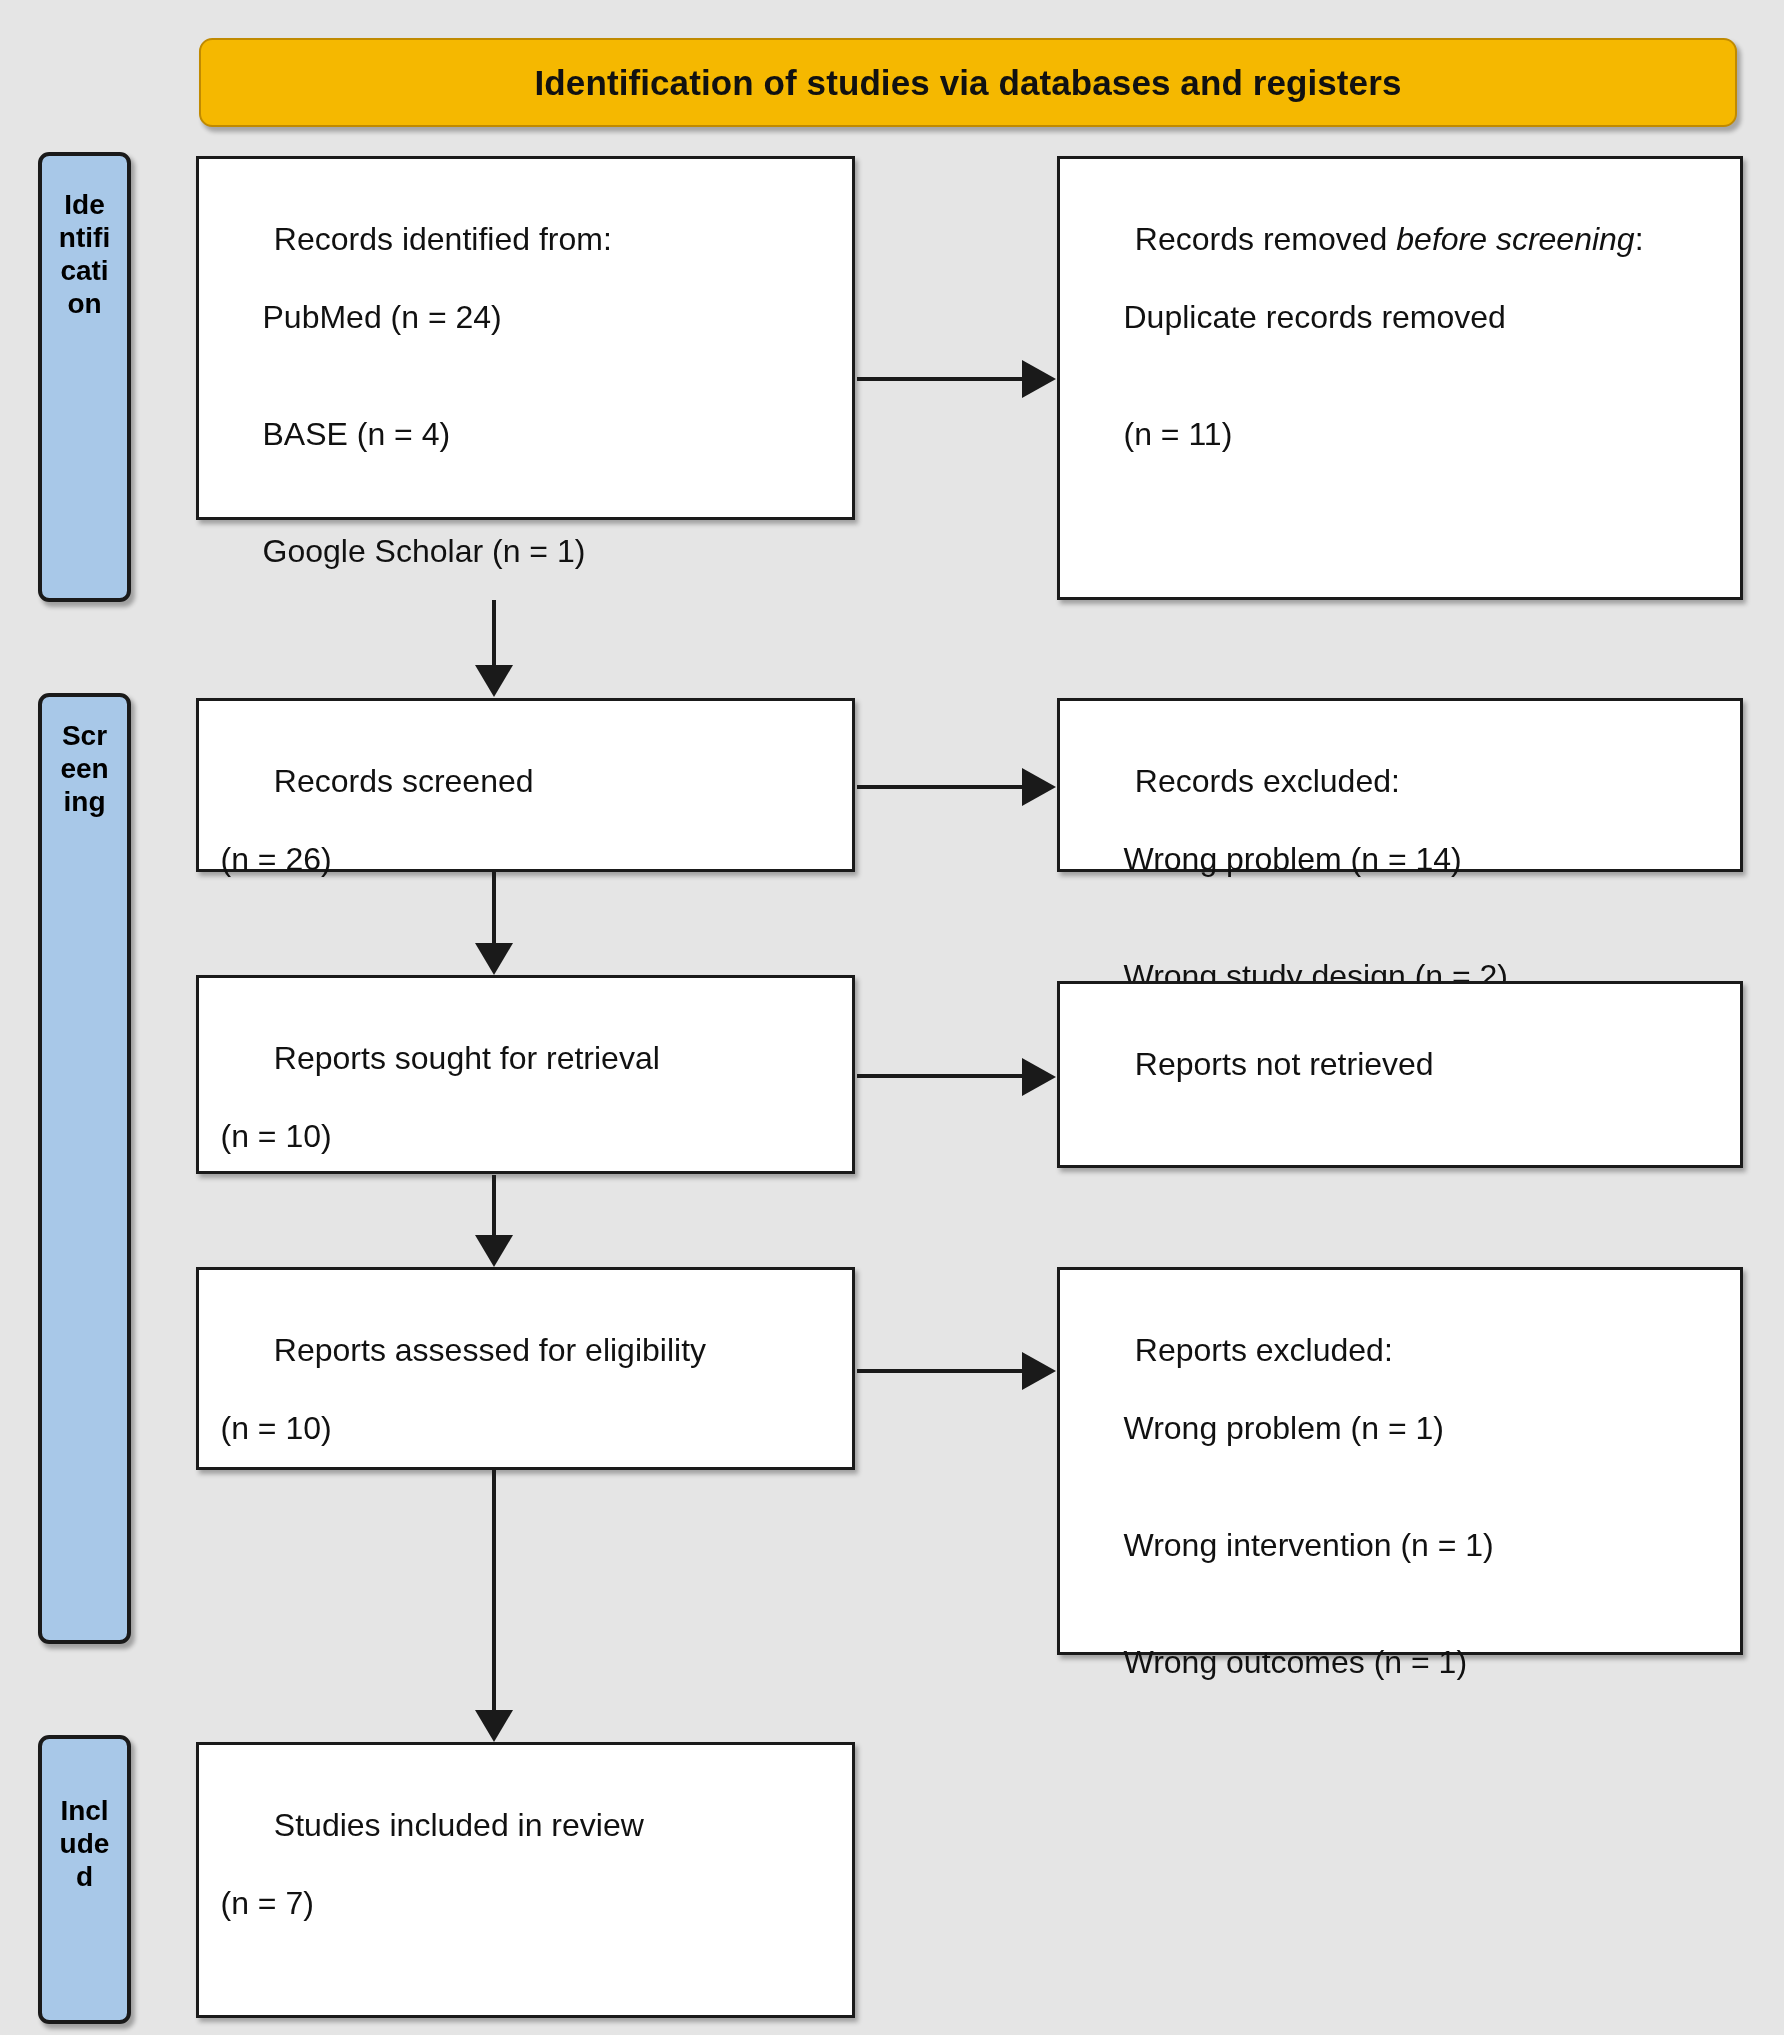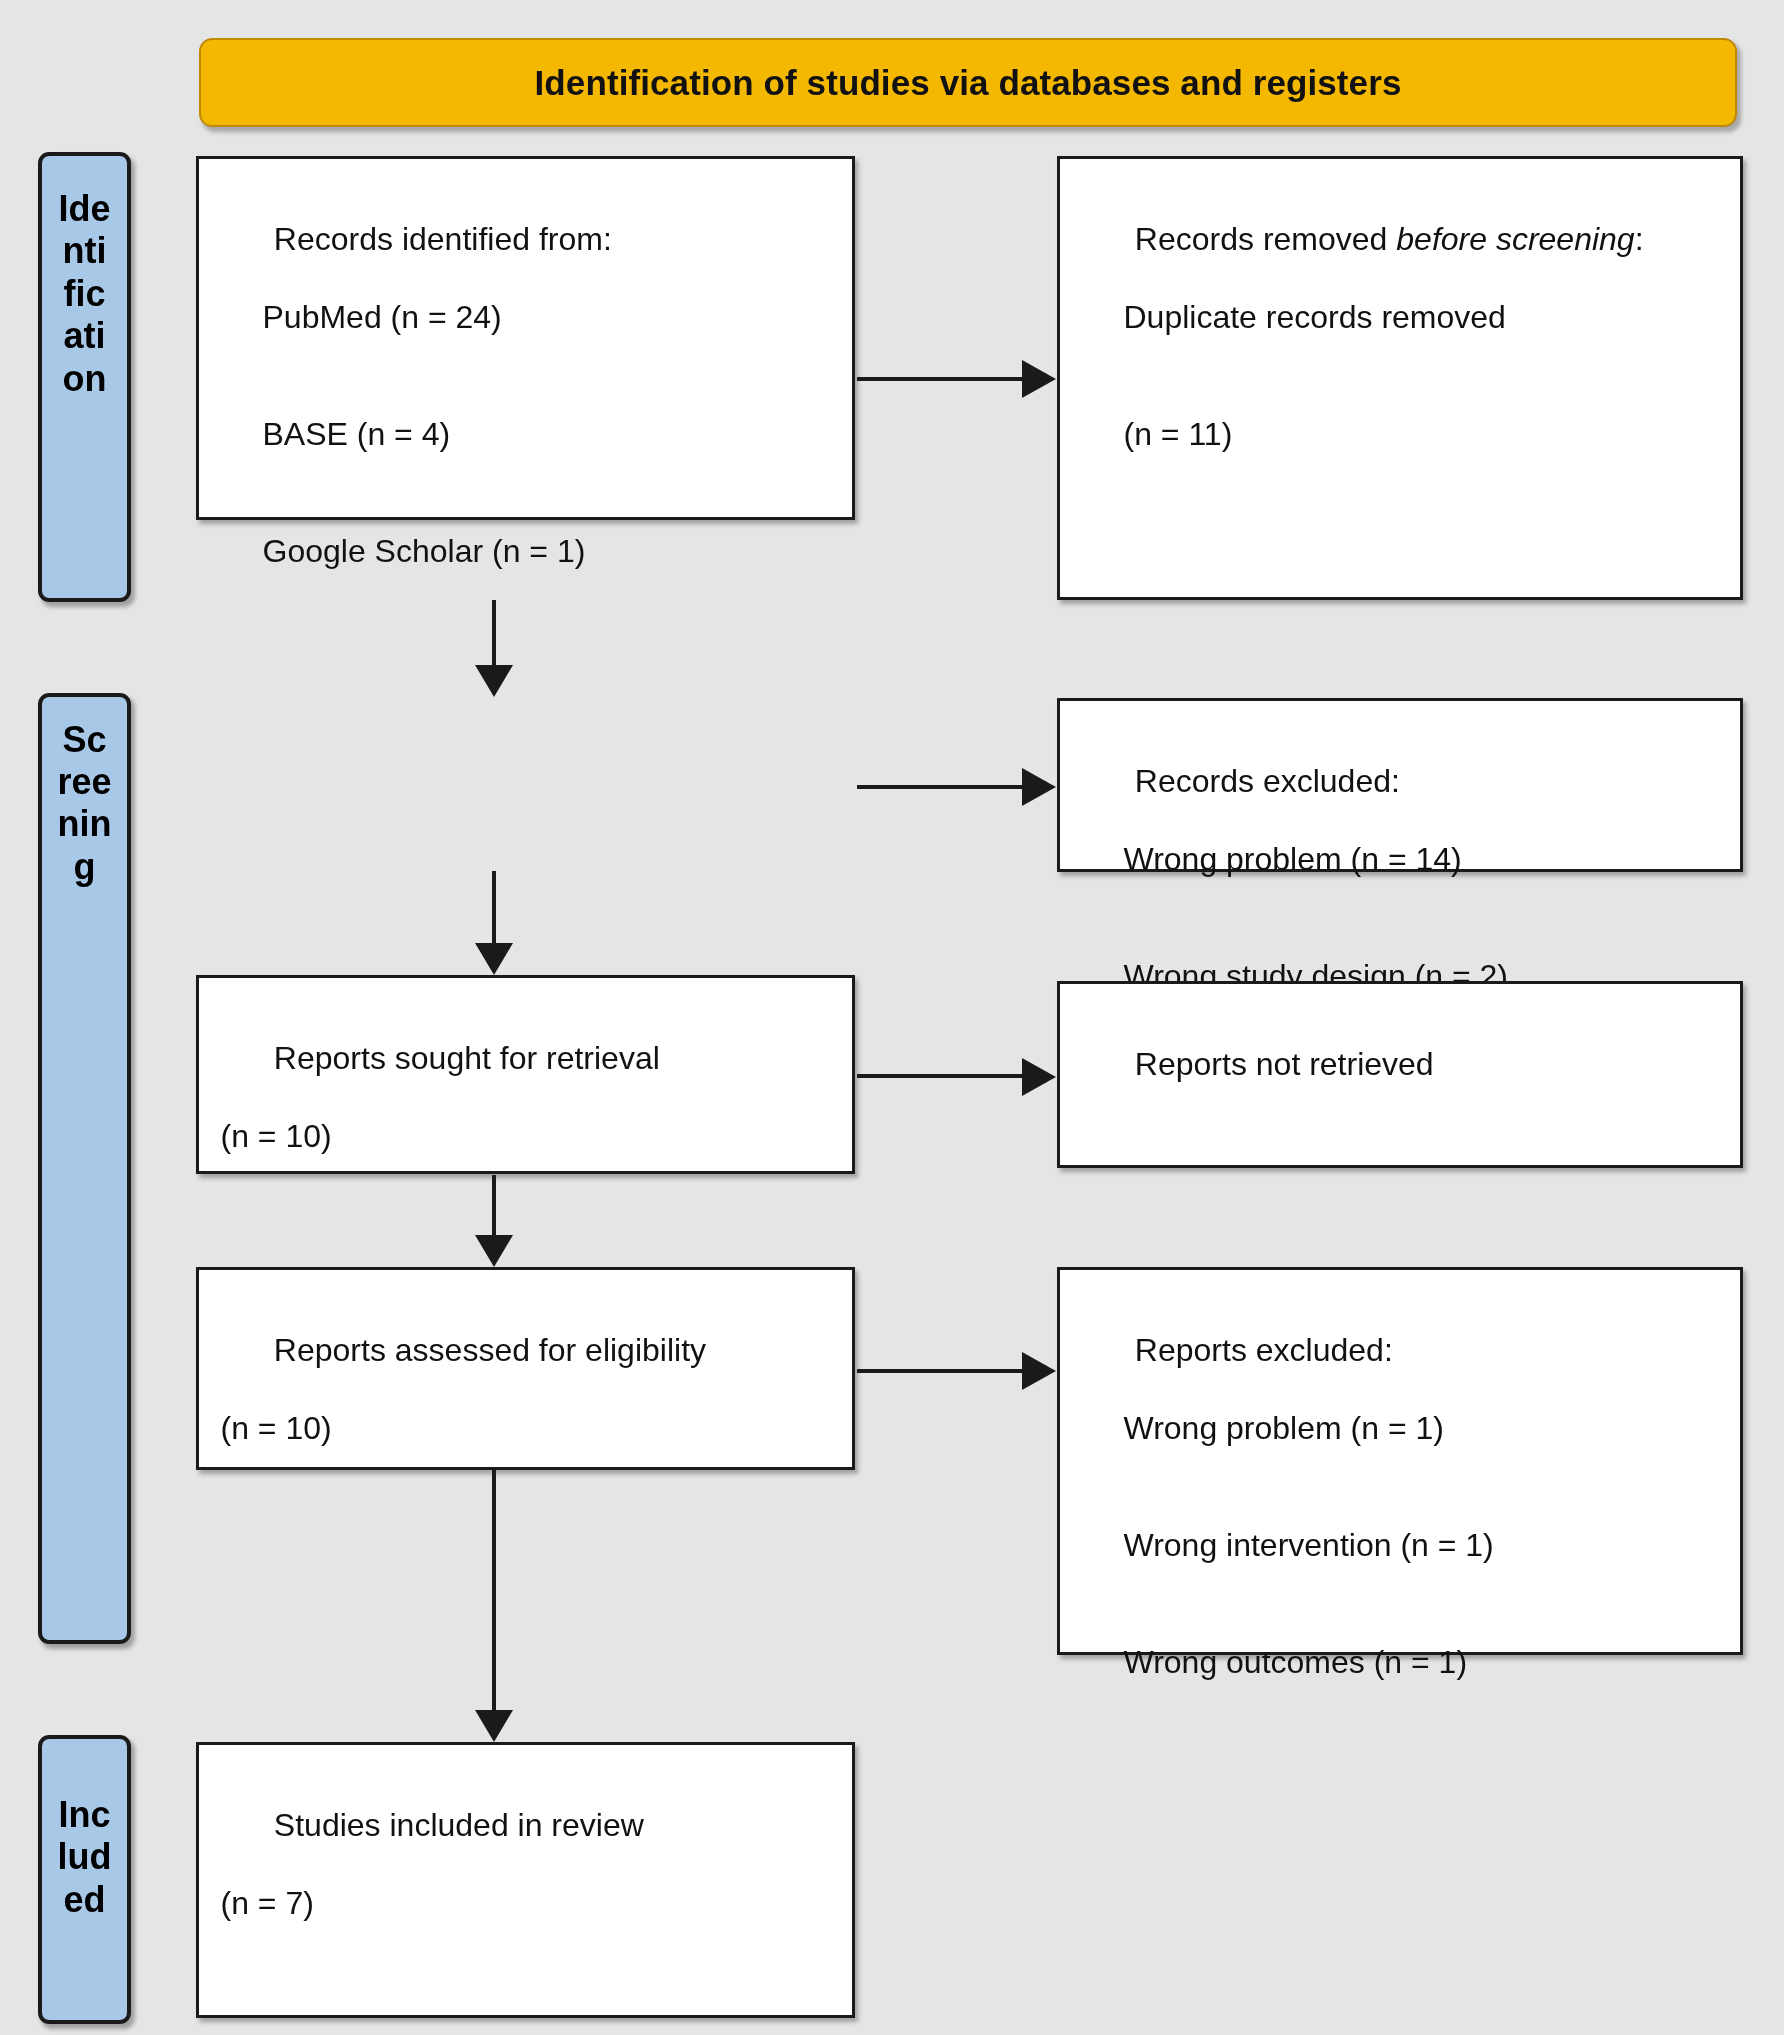"Identification" .stage-label { font-size: 36px -> 28px }
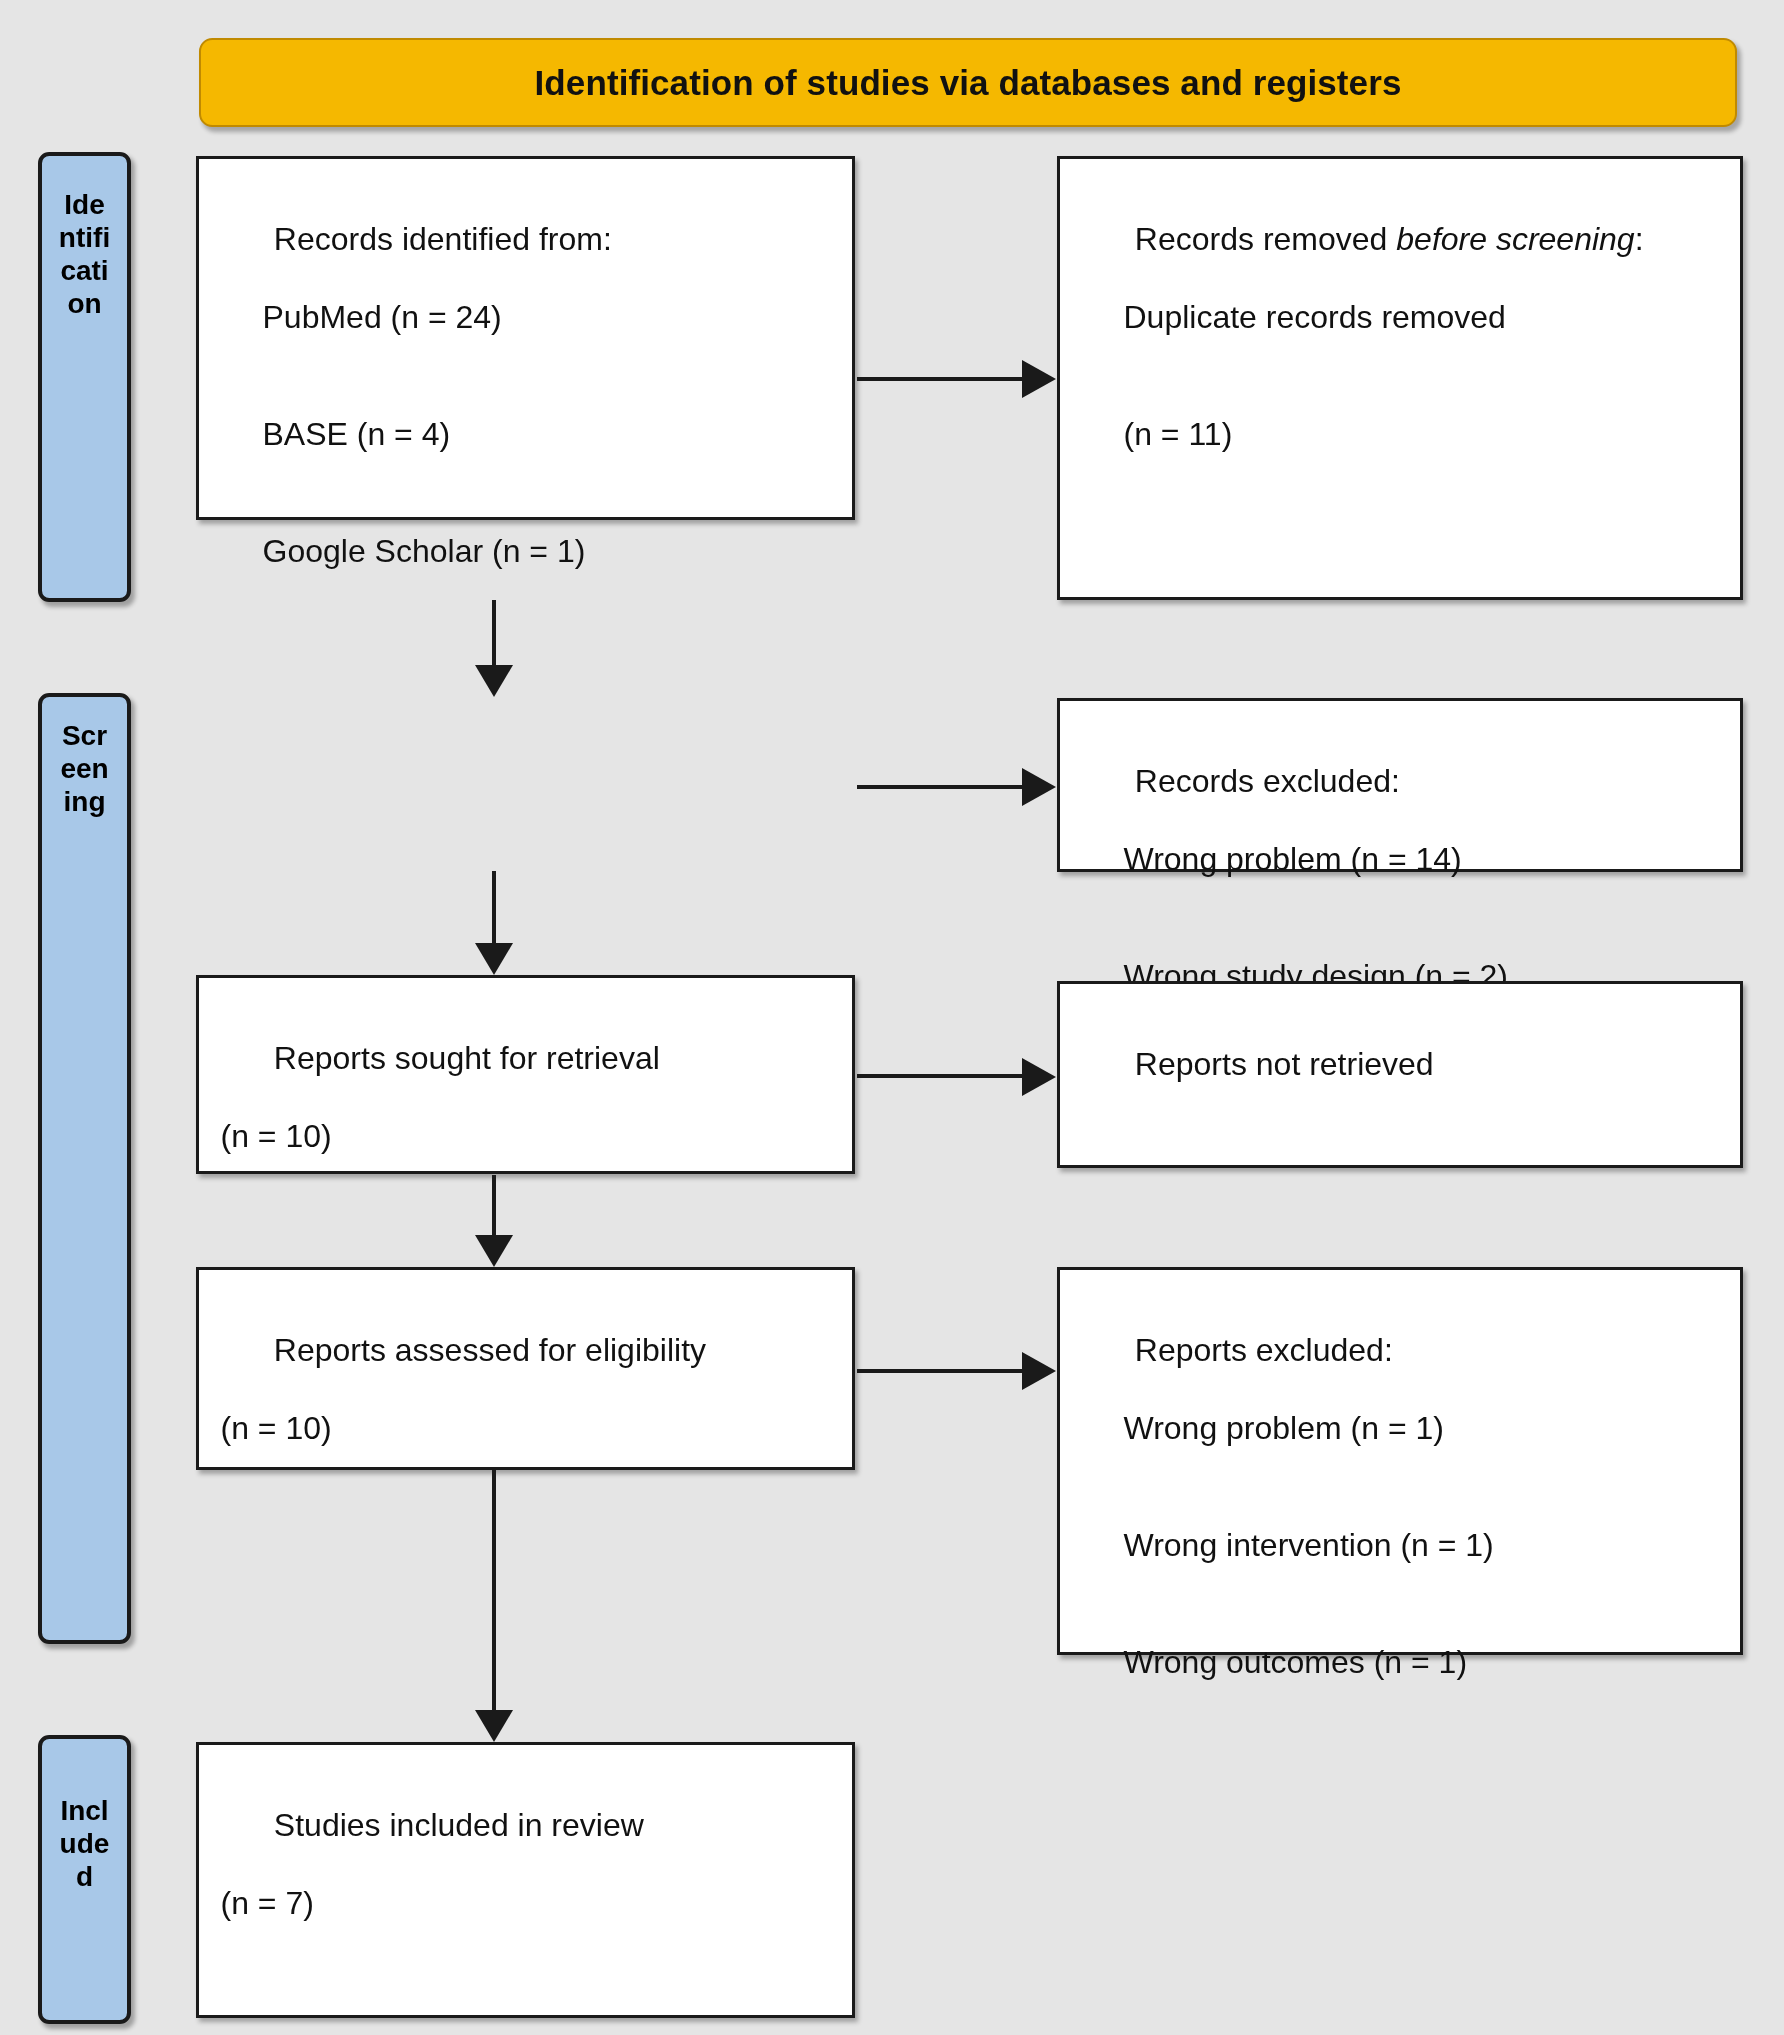"Records screened" div.box { html: none -> <div> <div> <span>Records screened</span> <span>(n = 26)</span> </div> </div> }
